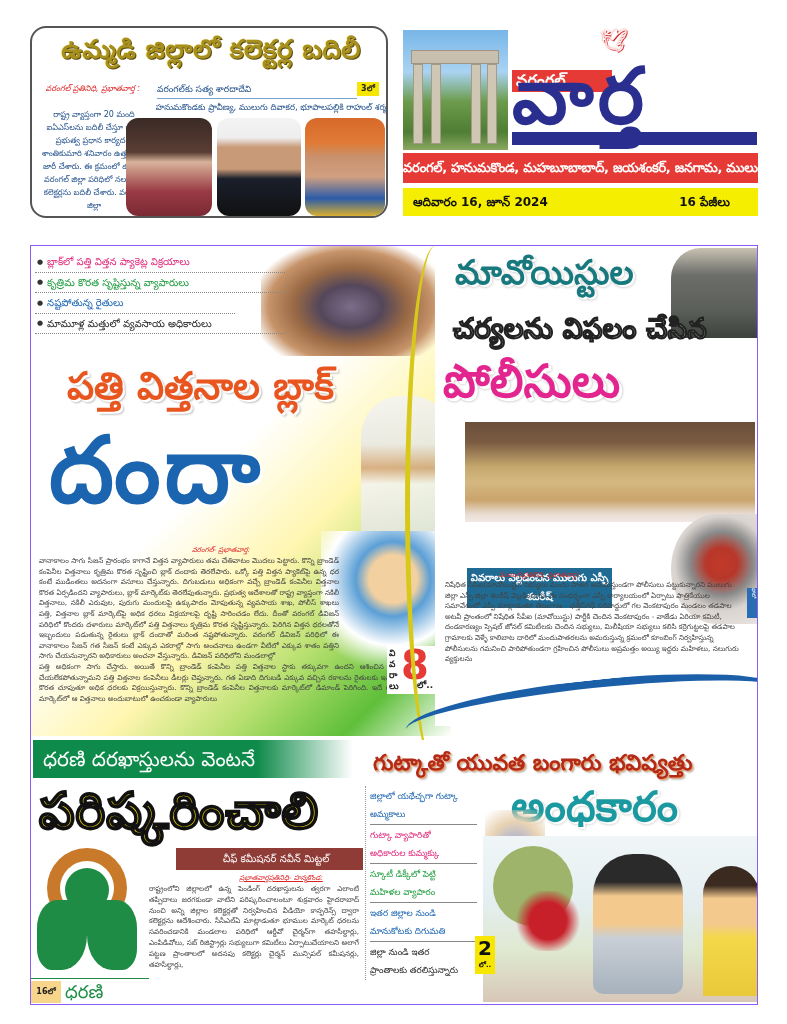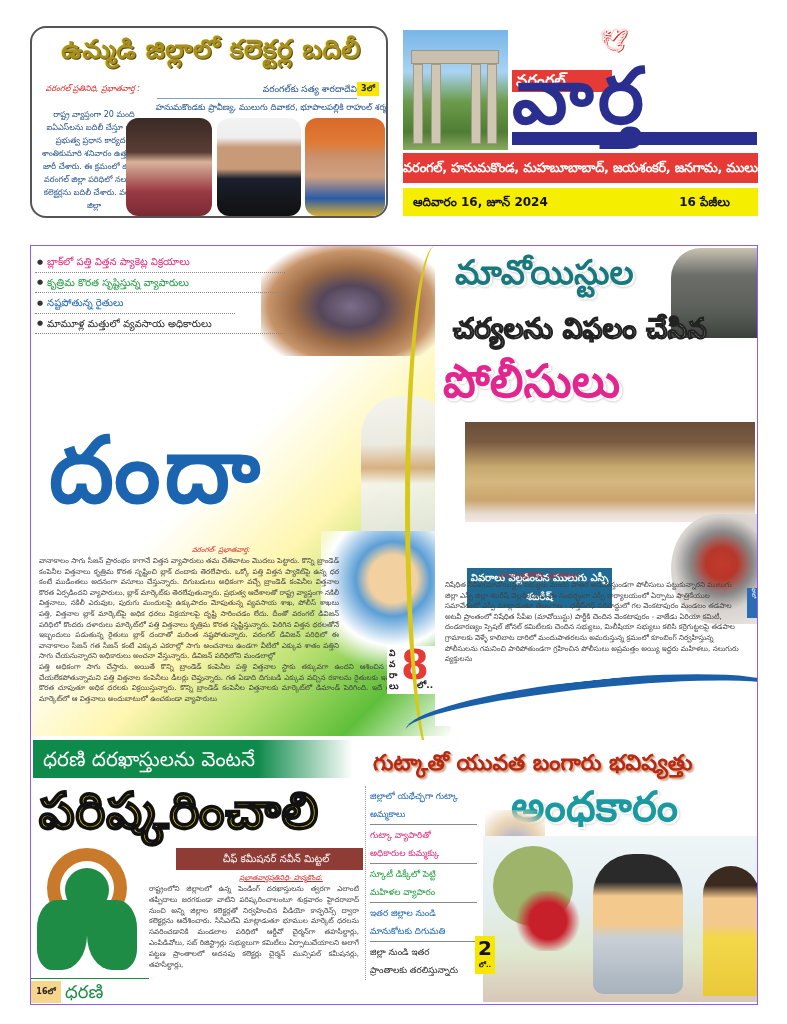"వరంగల్‌కు సత్య శారదాదేవి" .top-box .sub1 { text-align: right -> left }
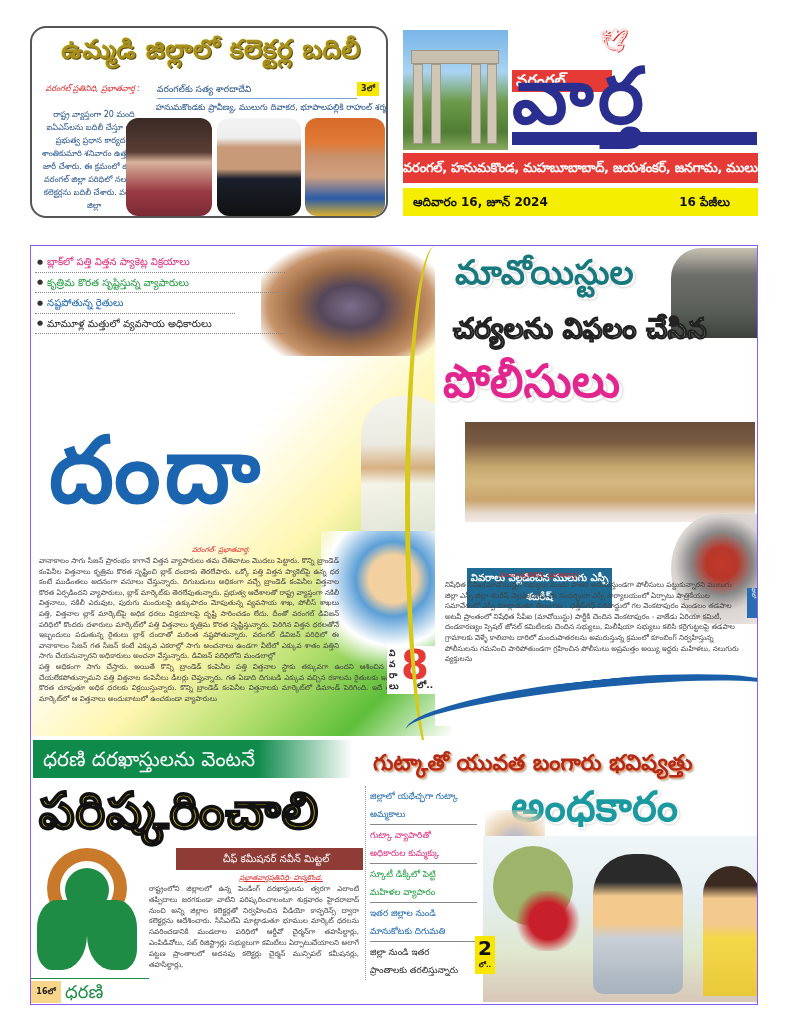"పత్తి విత్తనాల బ్లాక్" div.kicker { html: none -> <div>పత్తి విత్తనాల బ్లాక్</div> }
